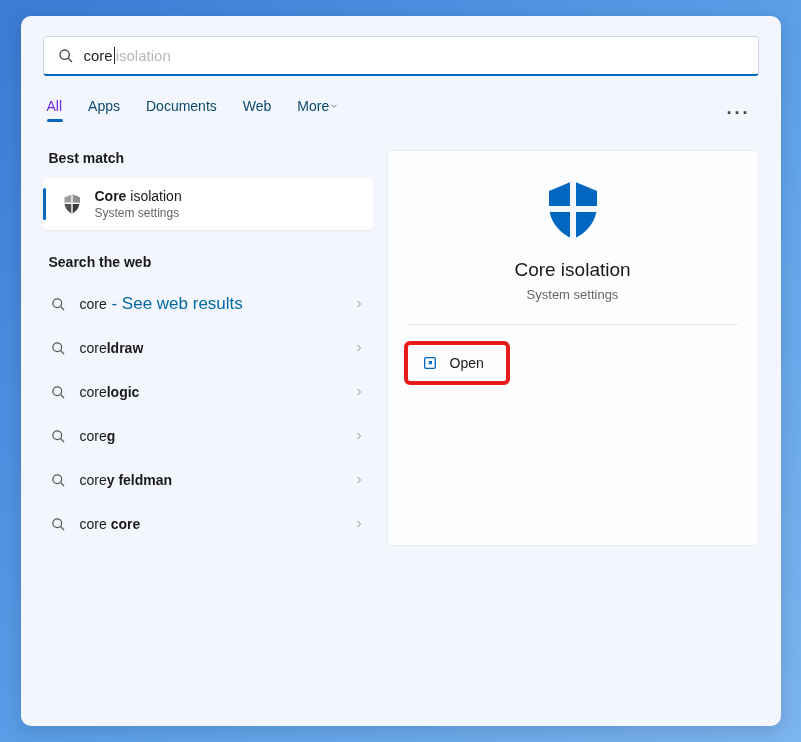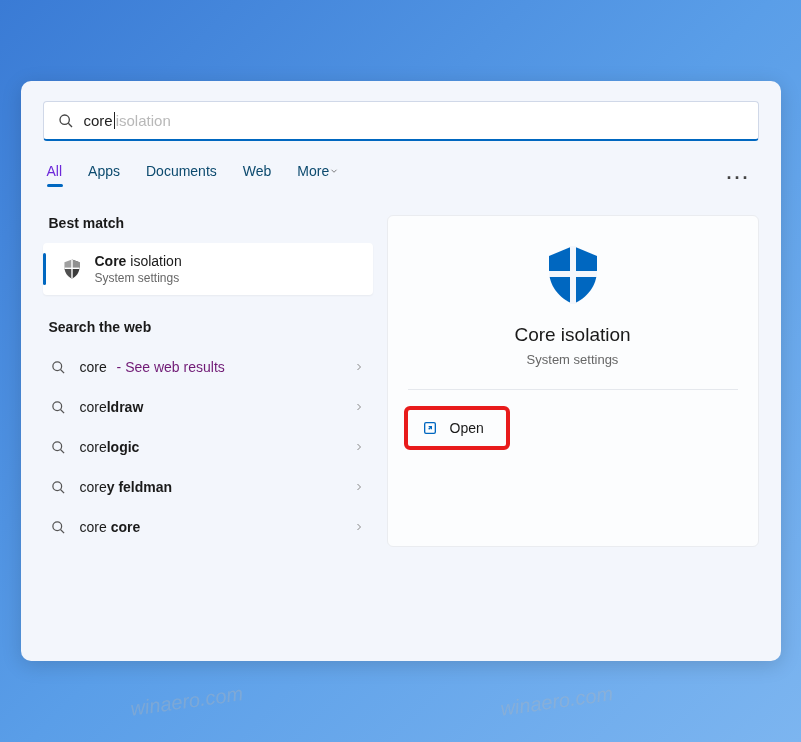"core" .panel { height: 580px -> 710px }
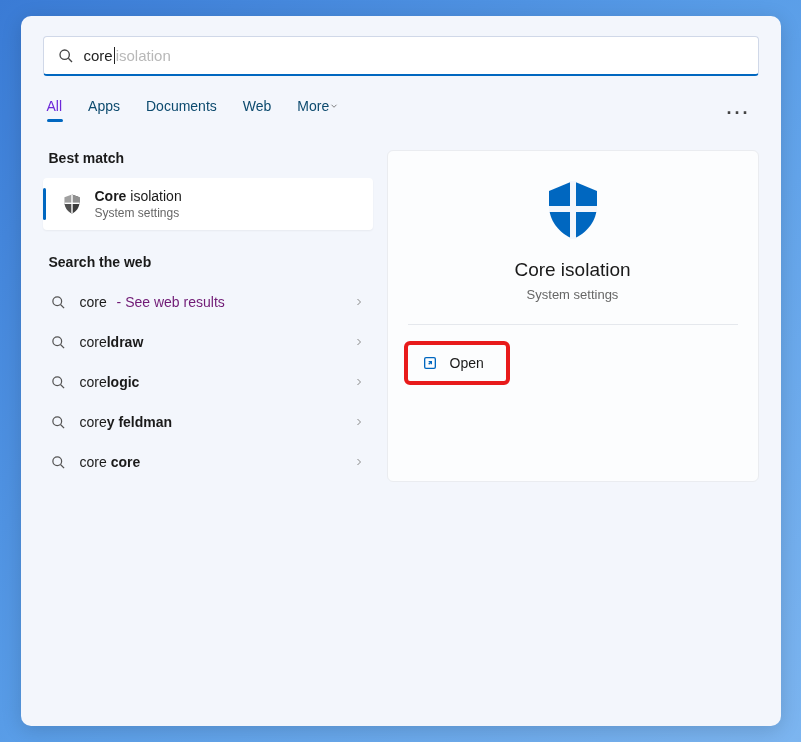"- See web results" .web-item .hint { color: #701a75 -> #0369a1; font-size: 14px -> 17px; margin-left: 6px -> none }
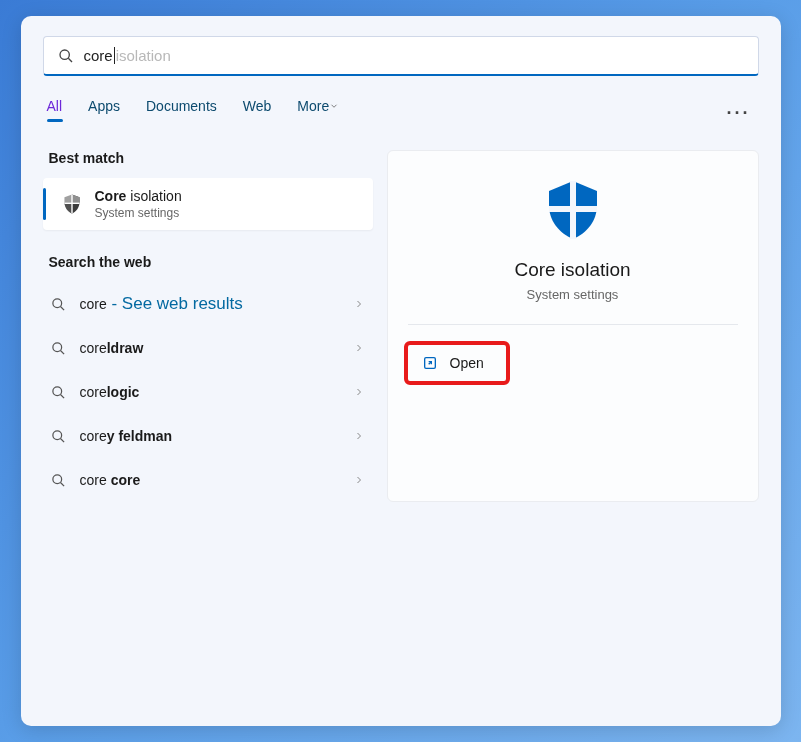"coreg" div.web-item { html: none -> <div> <div> <svg> <circle></circle> <line></line> </svg> <span>core<span>g</span><span></span></span> </div> <svg> <polyline></polyline> </svg> </div> }
